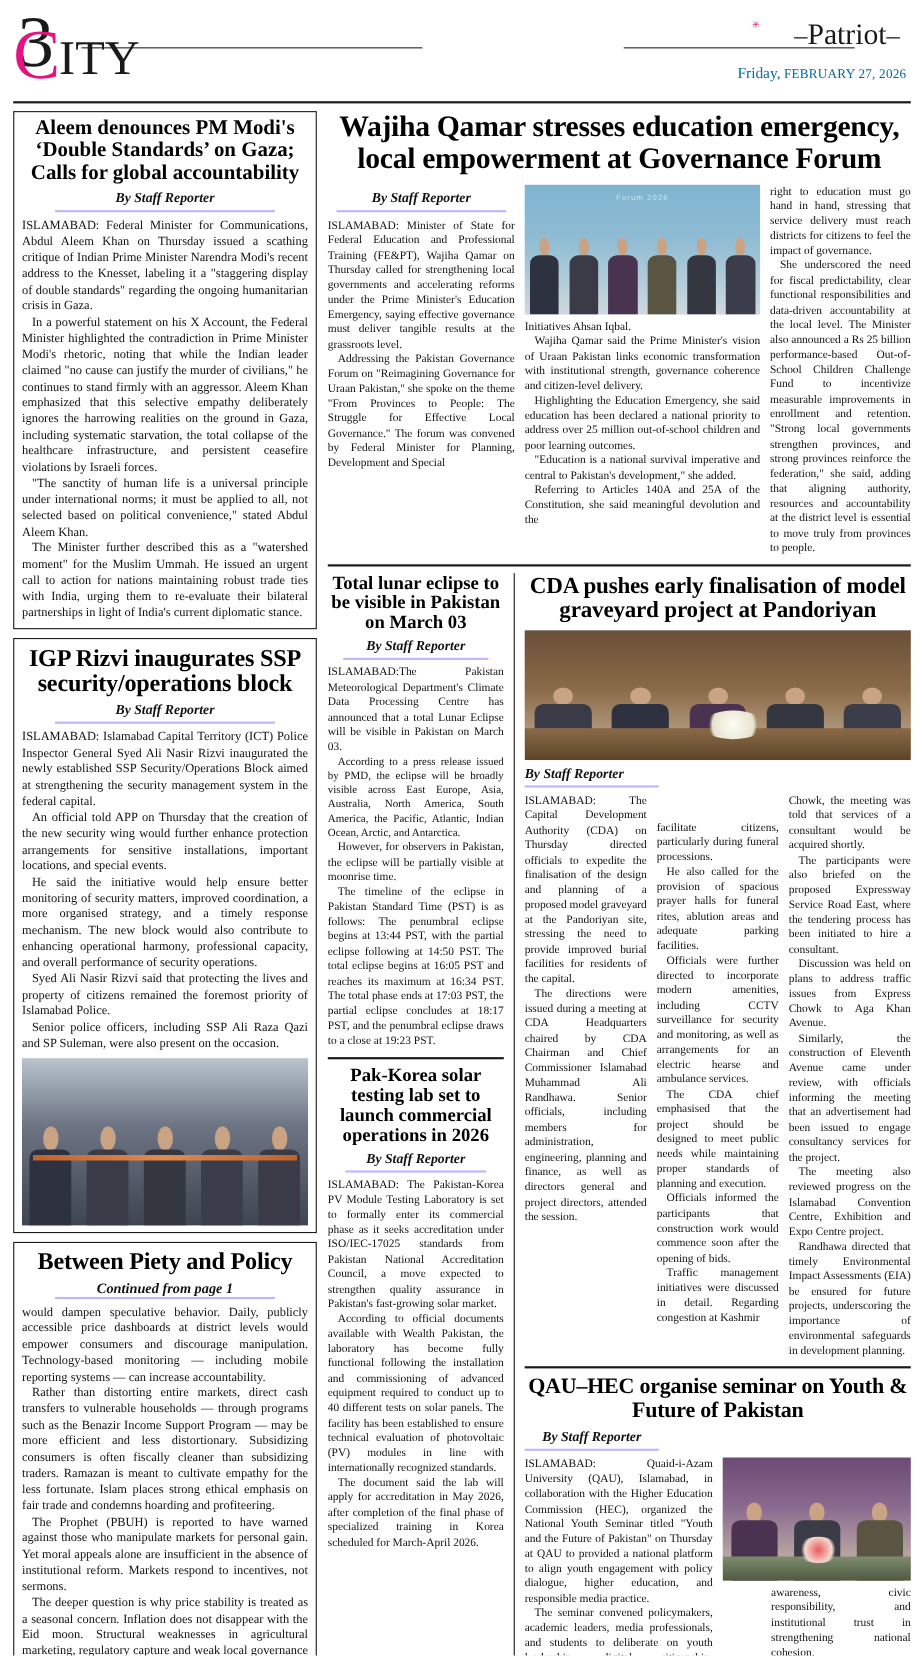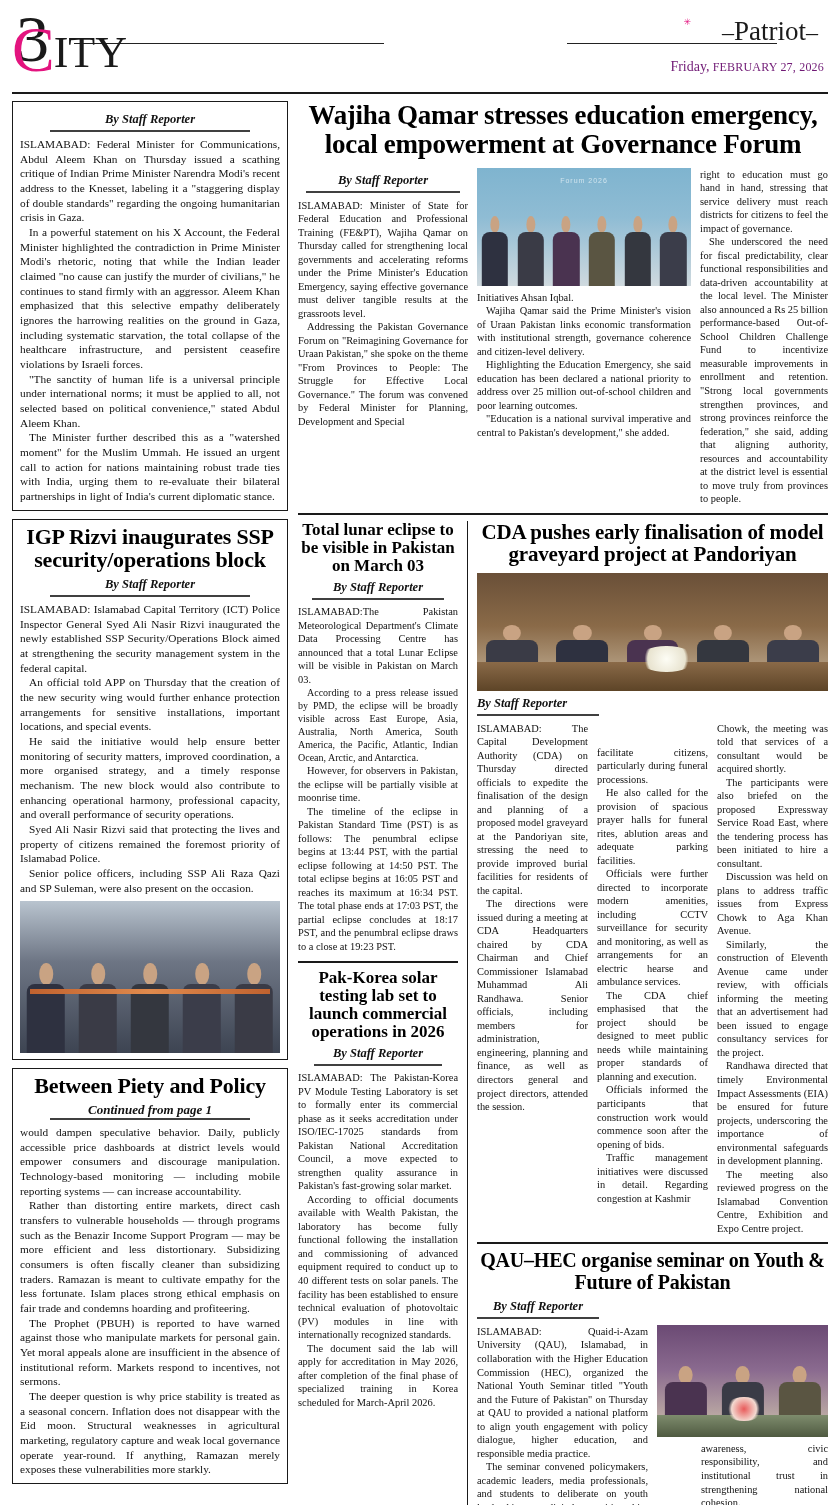"Friday, FEBRUARY 27, 2026" .date-line { color: #701a75 -> #0369a1 }
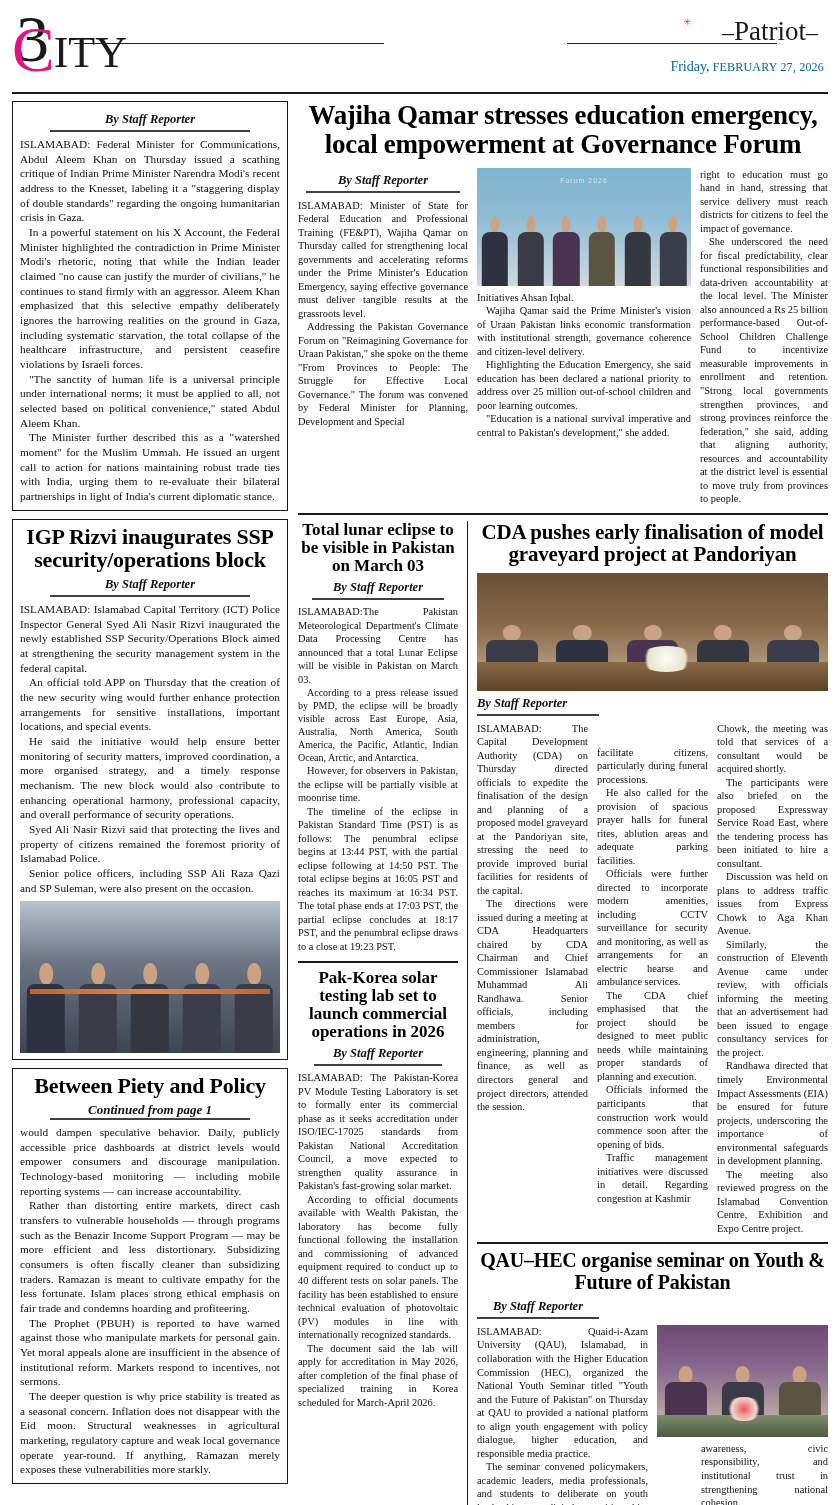"Aleem denounces PM Modi's ‘Double" h2.hl { html: none -> <h2>Aleem denounces PM Modi's ‘Double Standards’ on Gaza; Calls for global accountability</h2> }
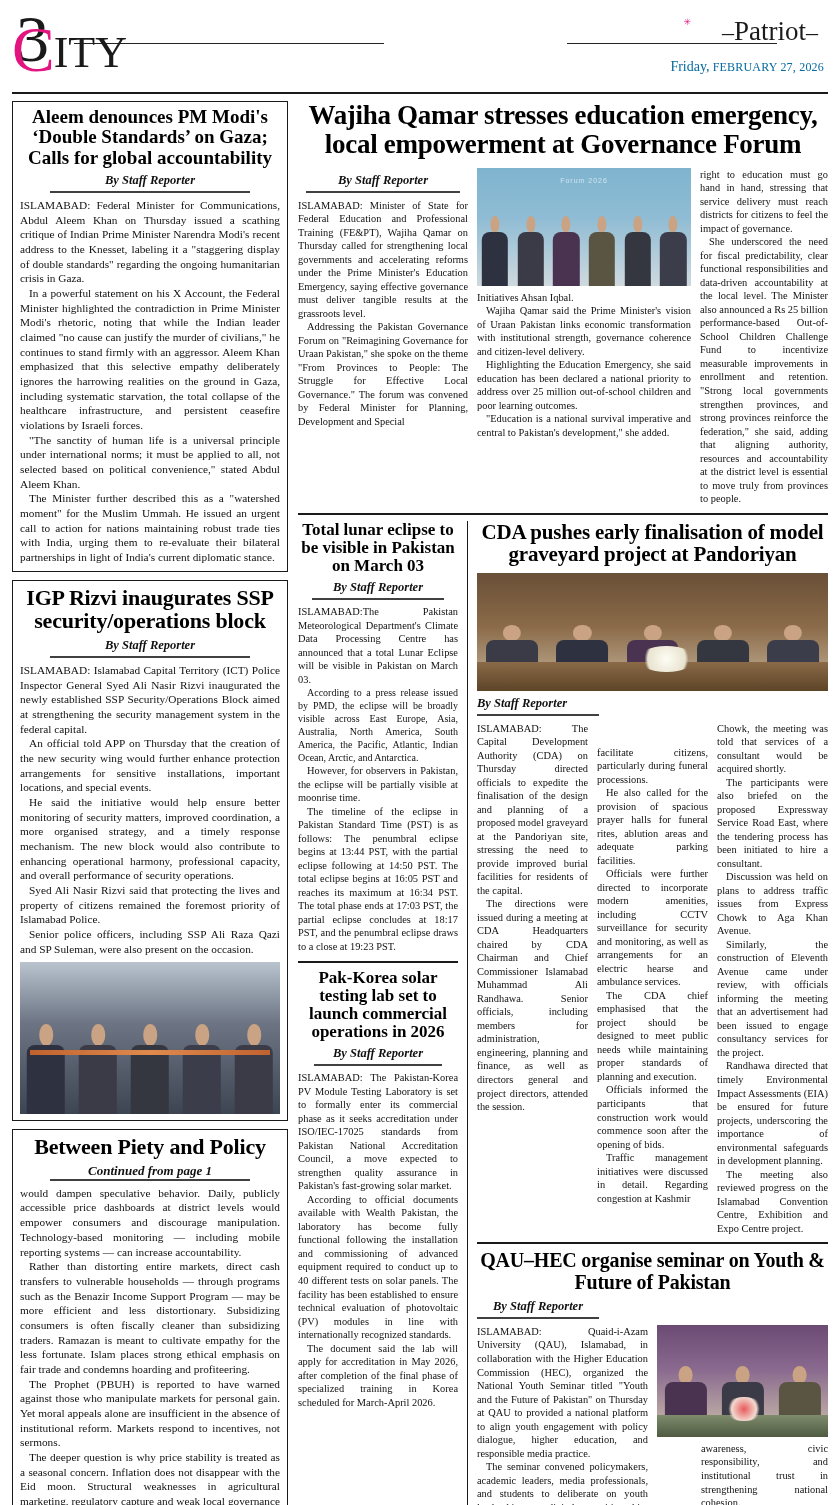"By Staff Reporter" .byline-wrap { border-bottom: 2px solid #404040 -> 2px solid #c4b5fd }
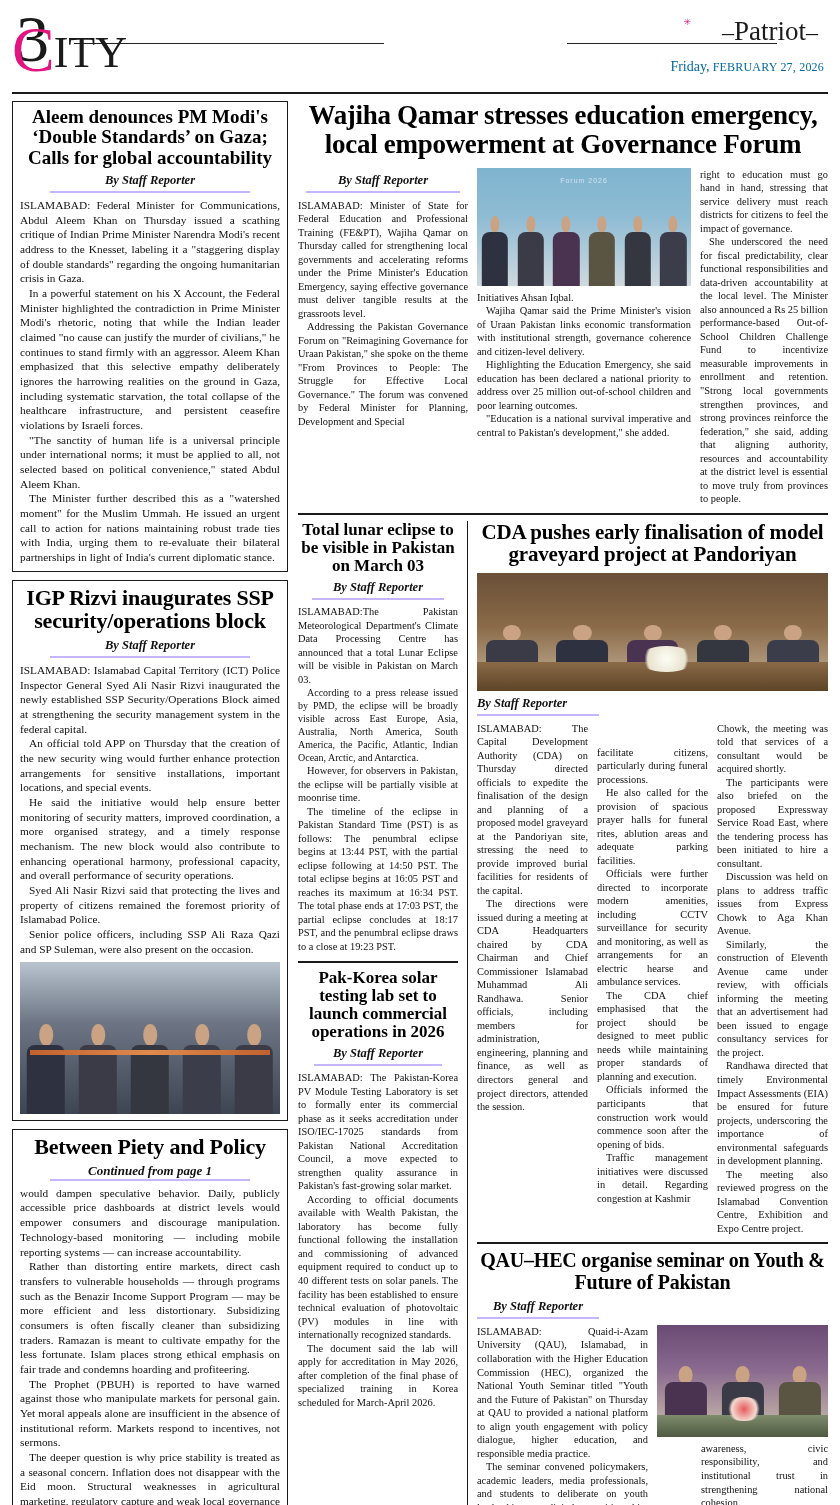"Referring to Articles 140A and" p.body-text { html: none -> <p>Referring to Articles 140A and 25A of the Constitution, she said meaningful devolution and the</p> }
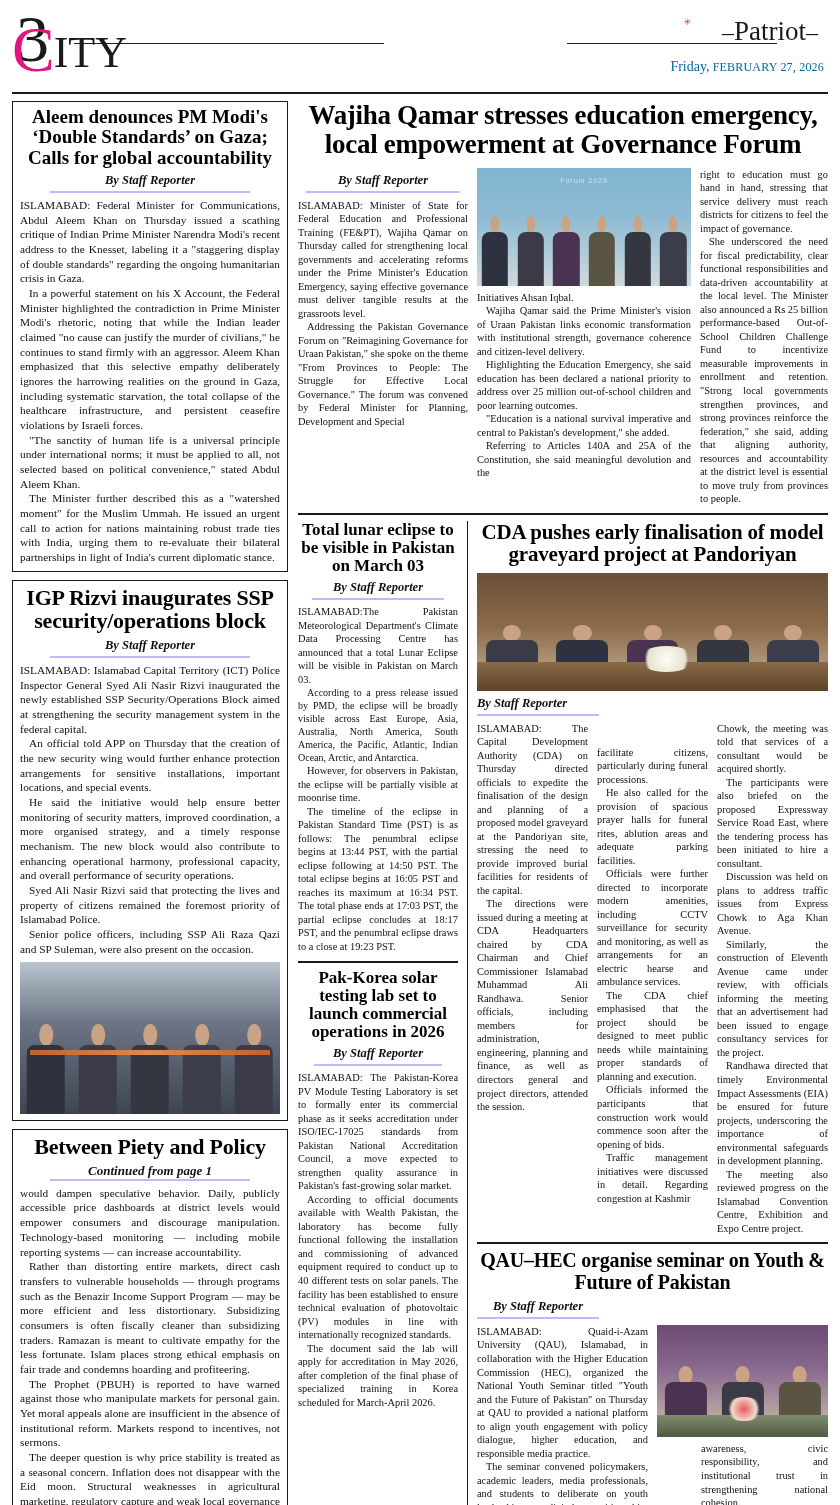"Randhawa directed that timely" p.body-text { order: before "The meeting also reviewed progress on the Islamabad" -> after "The meeting also reviewed progress on the Islamabad" }
